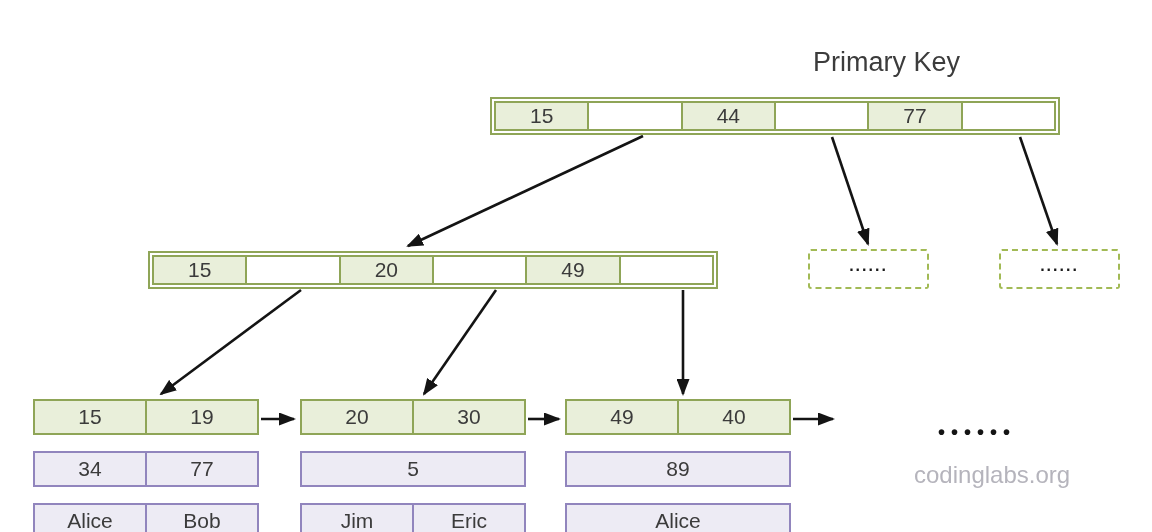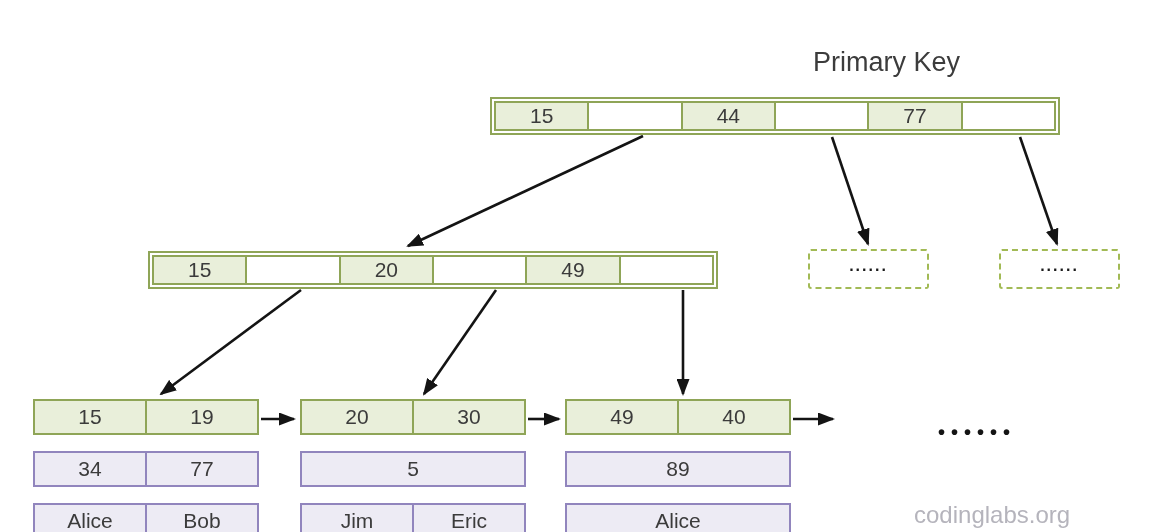"codinglabs.org" .watermark { top: 501px -> 461px }
